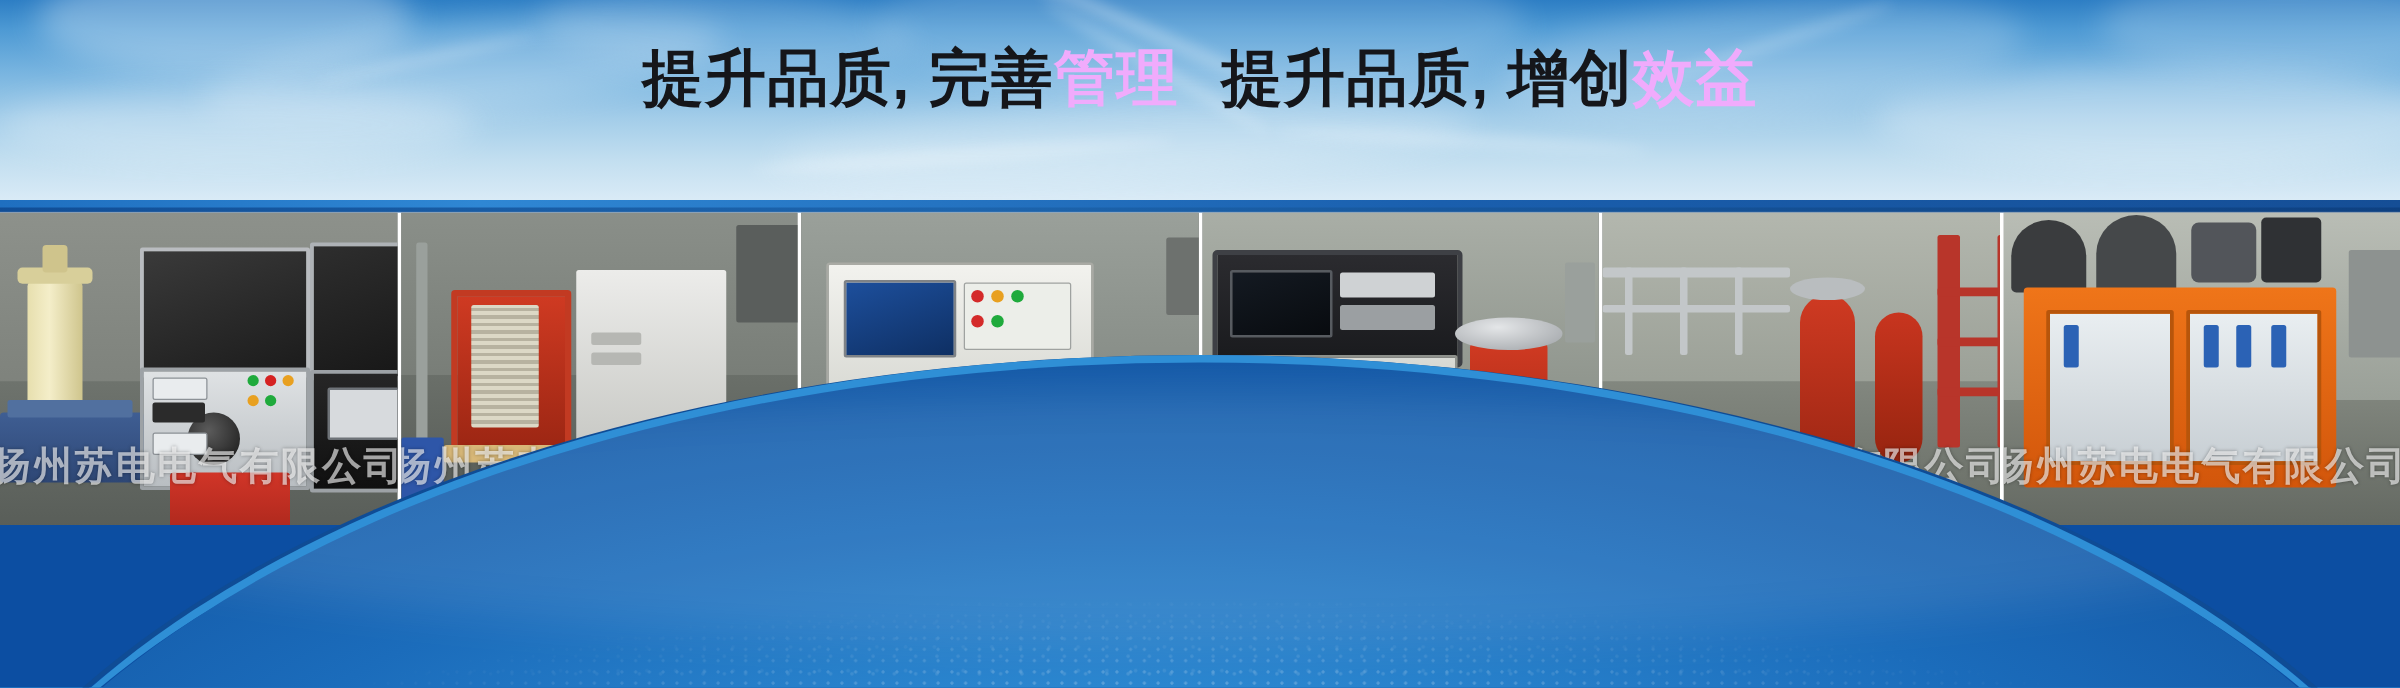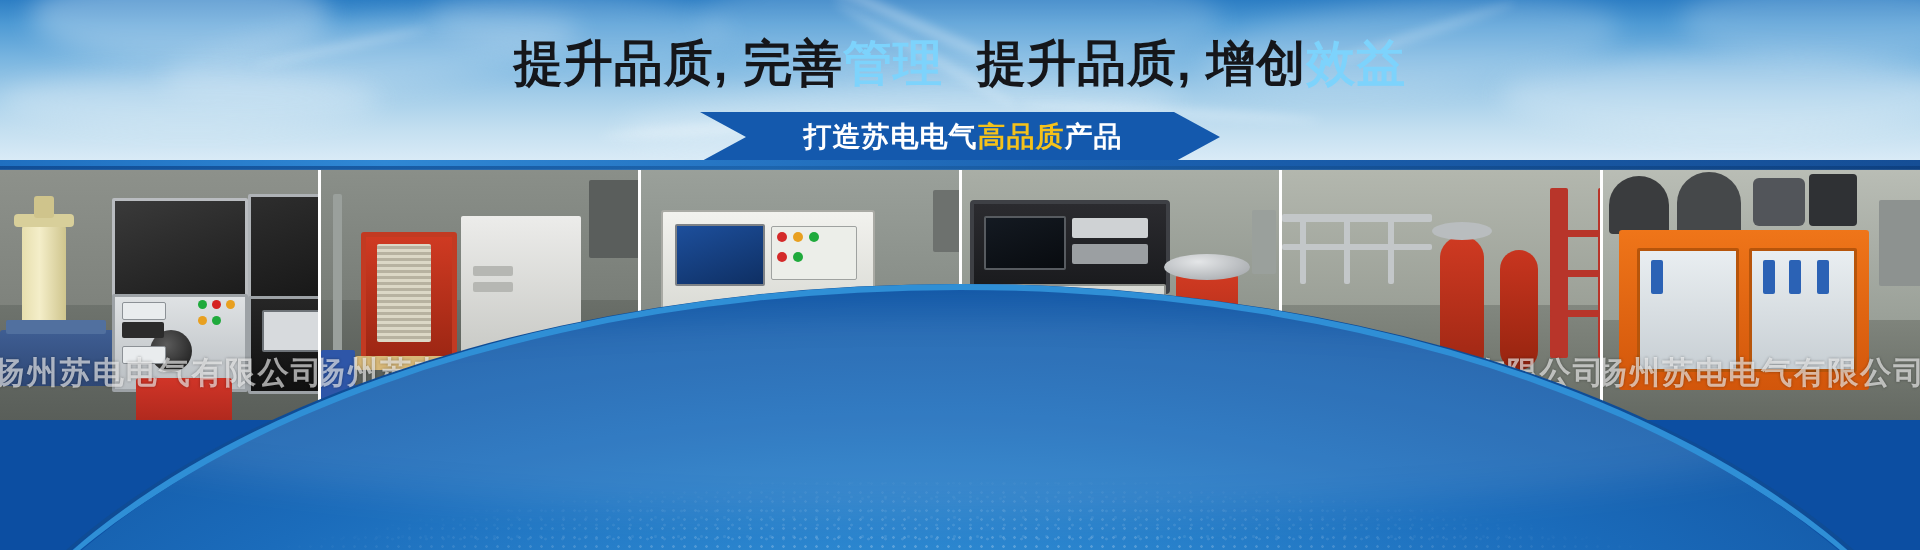"管理" .hl-accent { color: #7dd3fc -> #f0abfc }
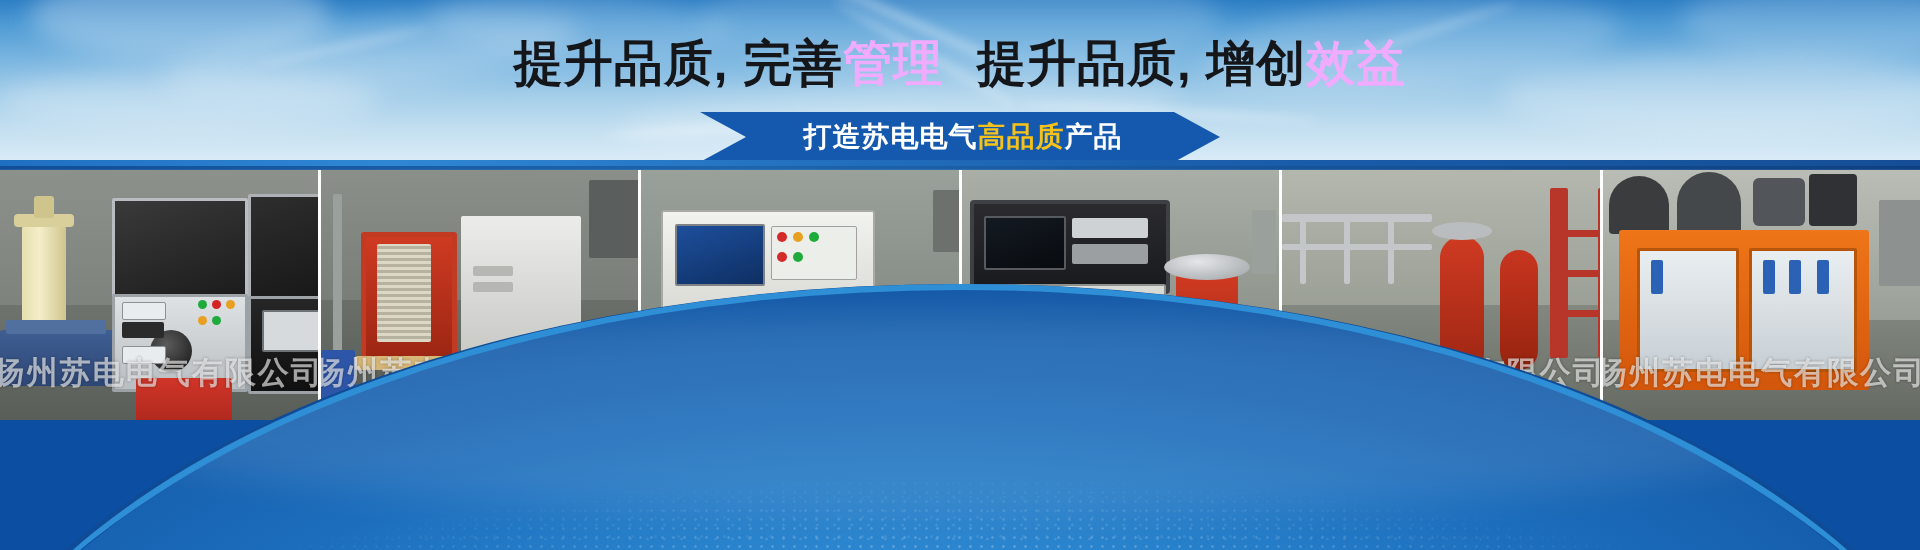"打造苏电电气高品质产品" div.ribbon-wrap { html: <div> <div> <div><span>打造苏电电气</span><span>高品质</span><span>产品</span></div> </div> </div> -> none }
